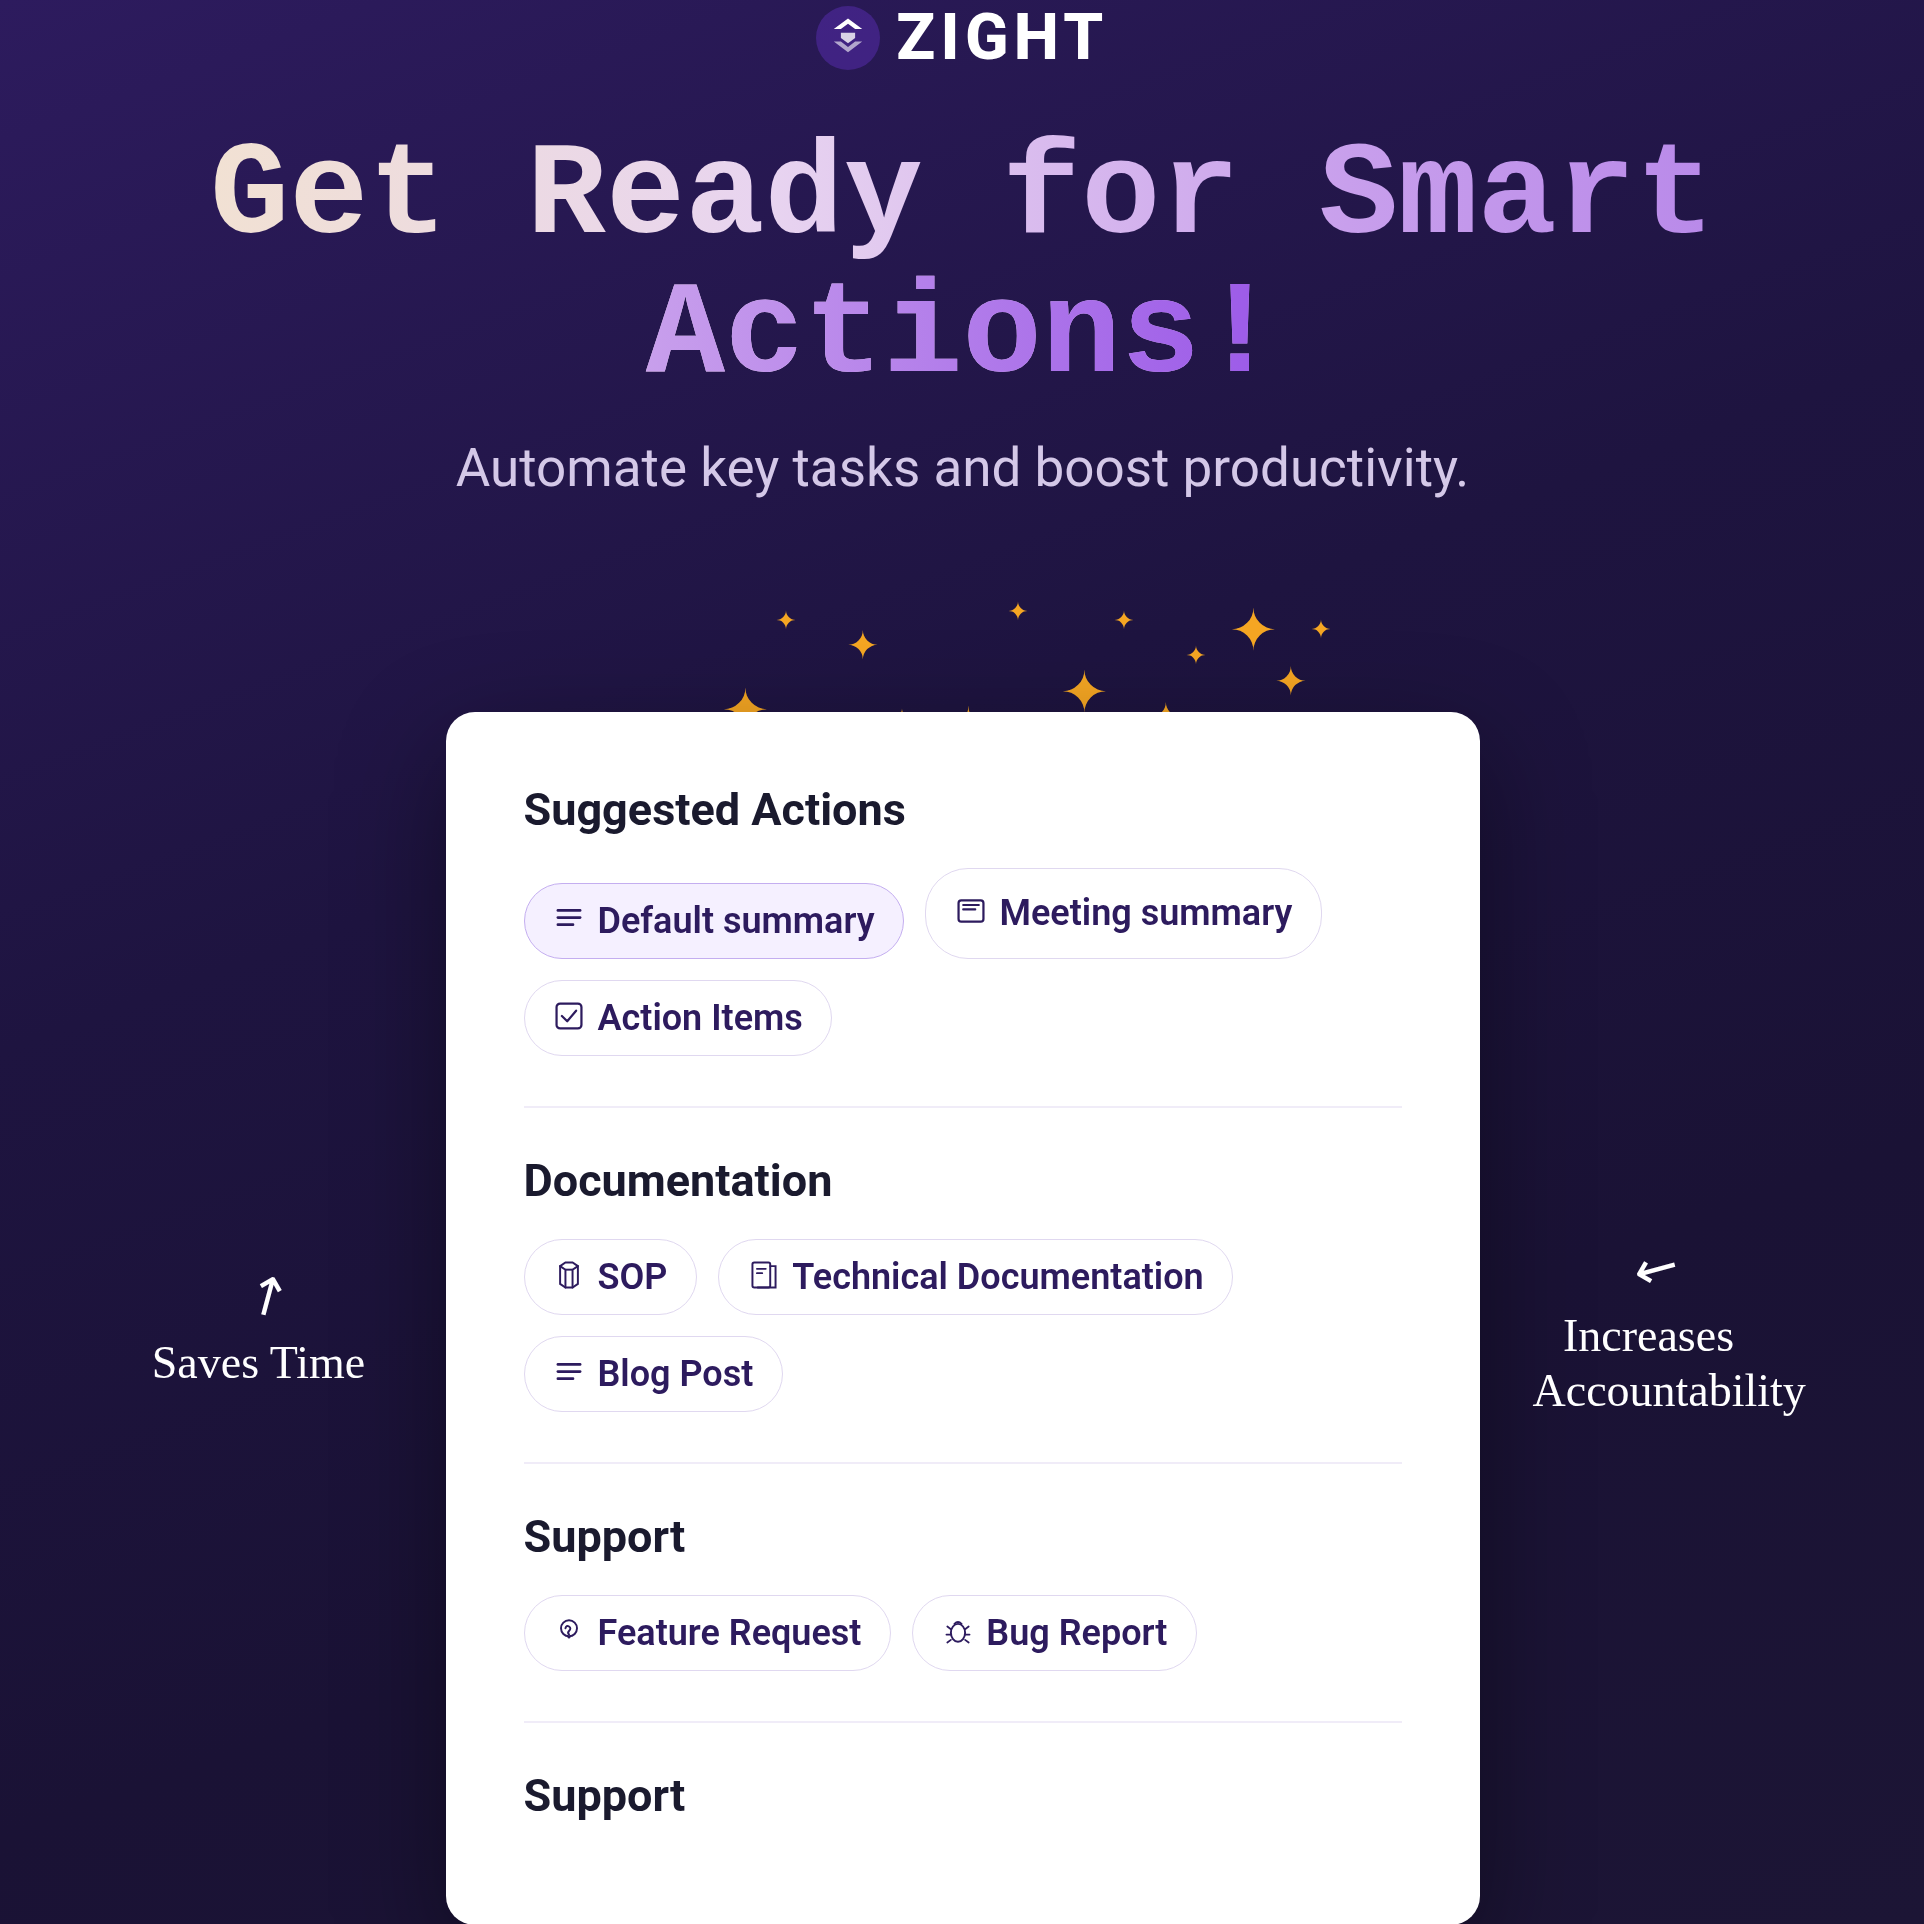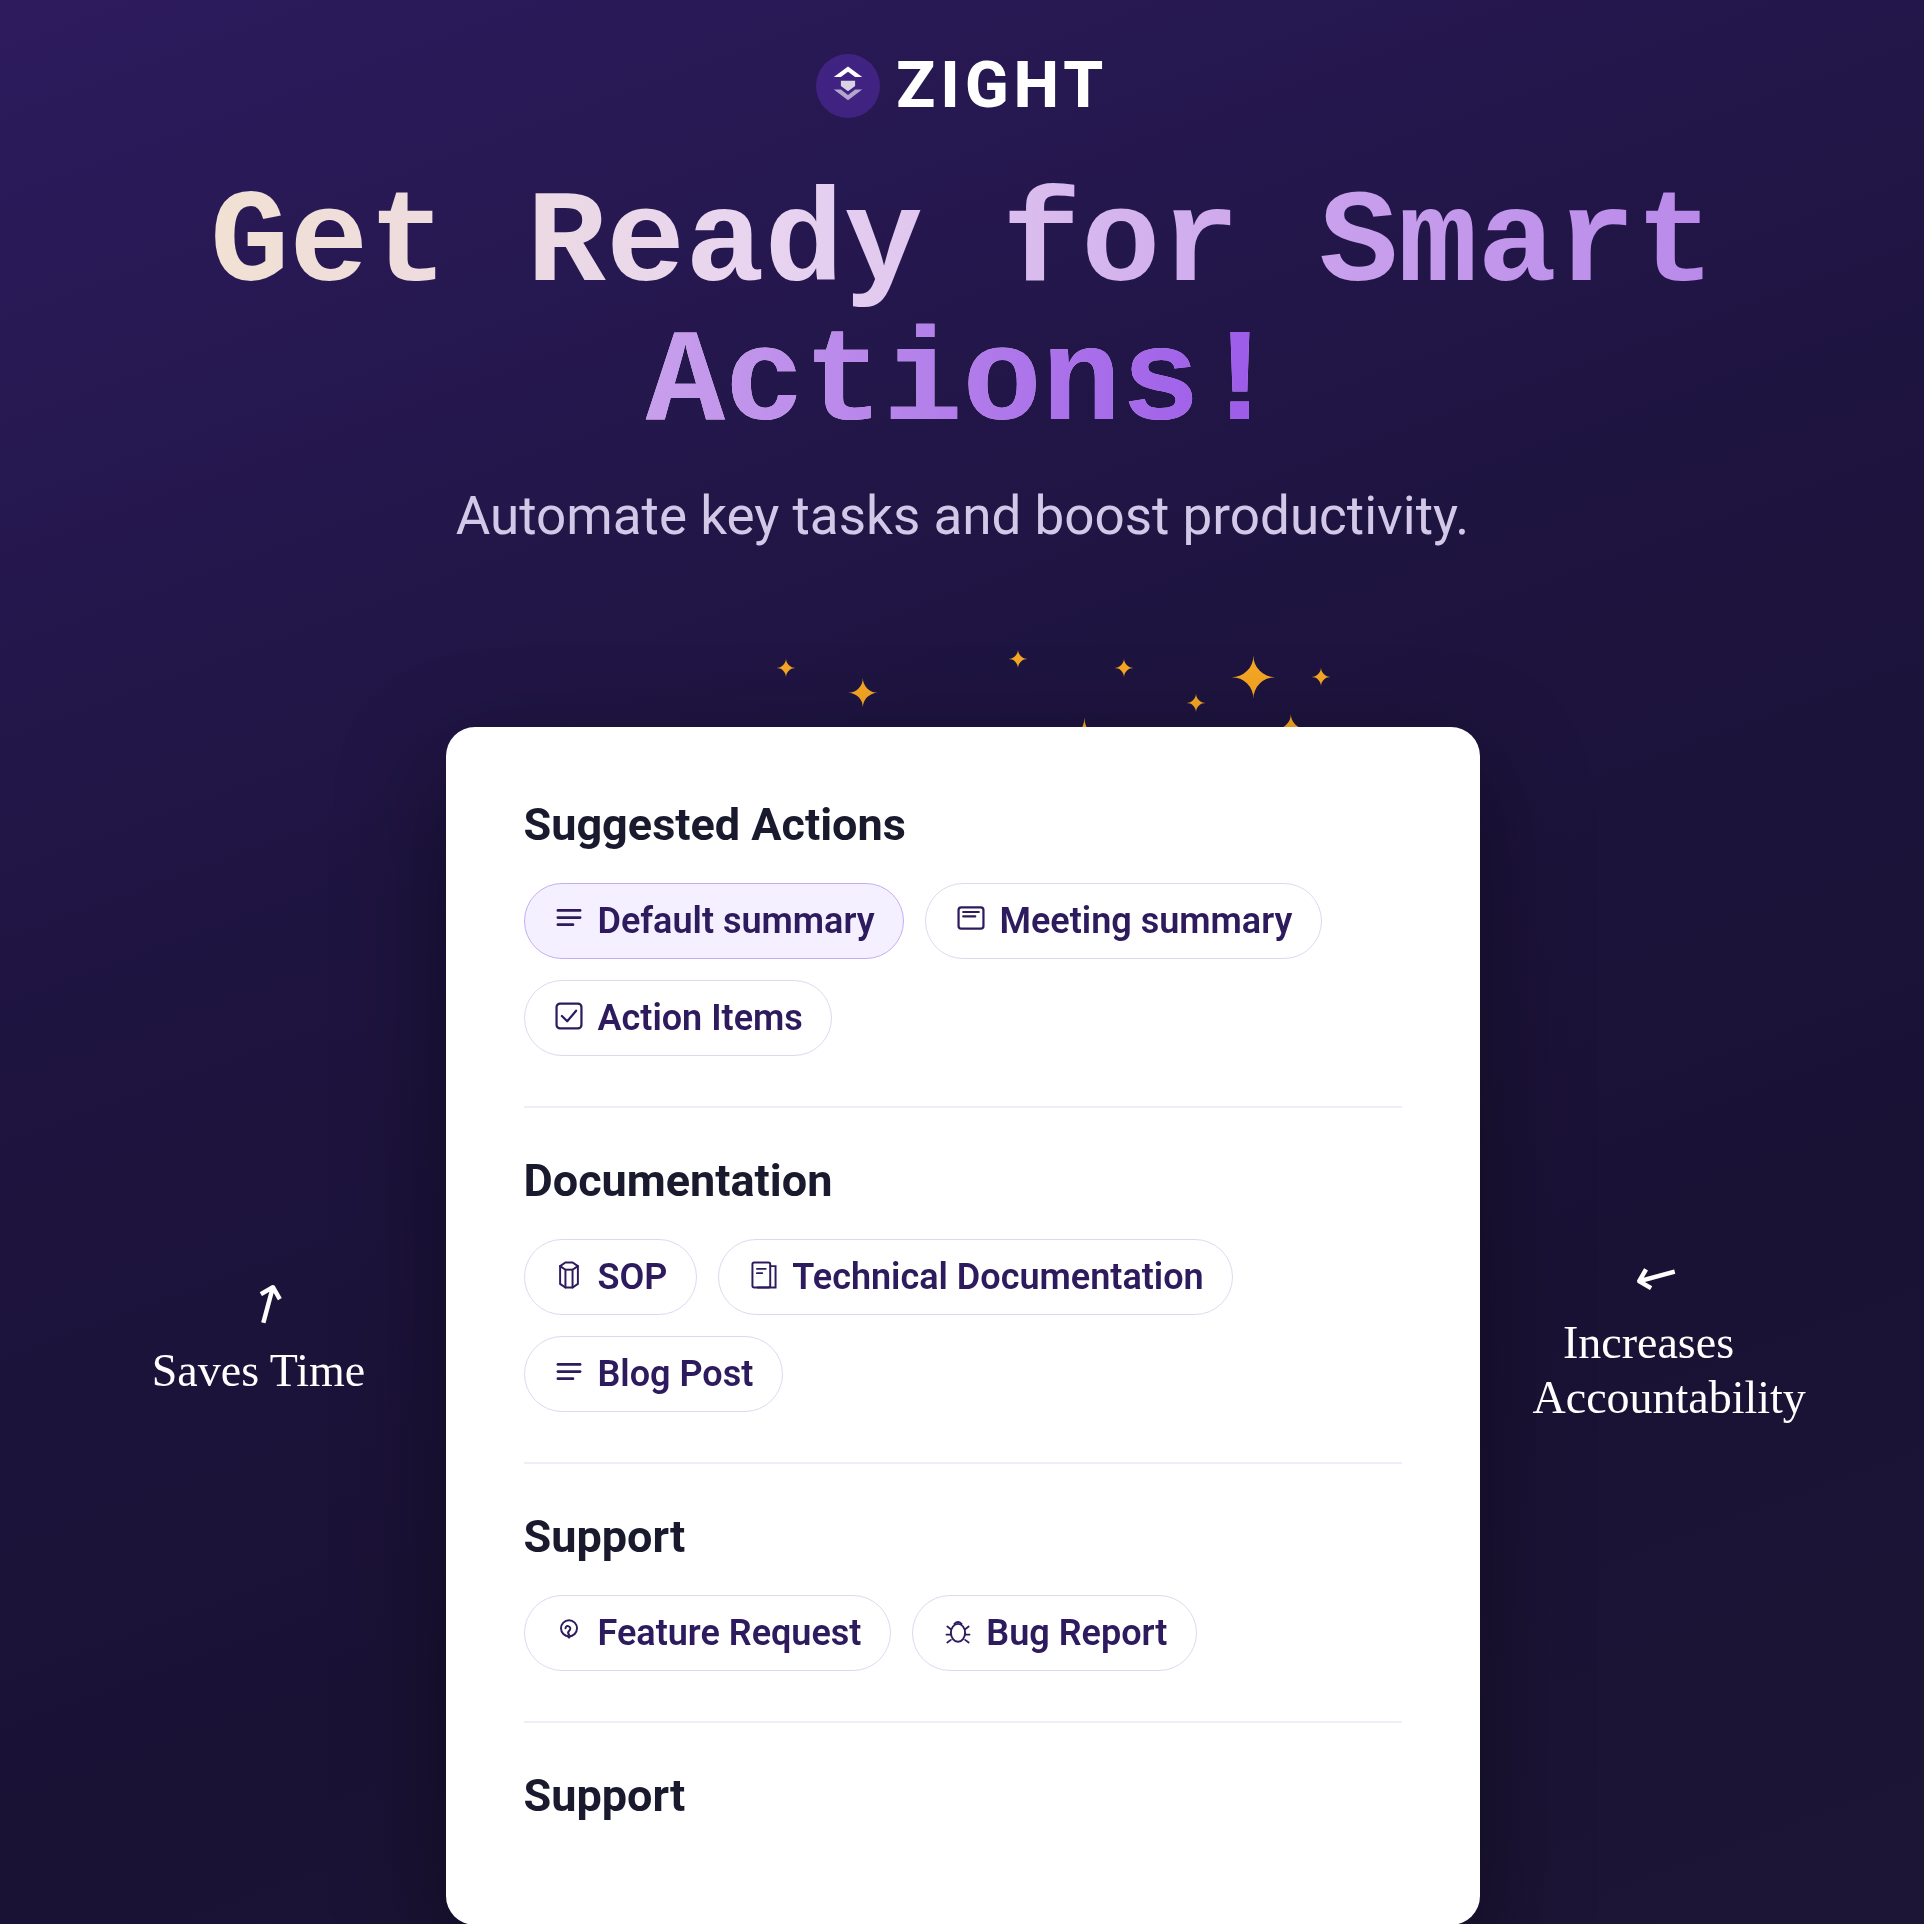"ZIGHT" .logo-area { margin-top: 48px -> none }
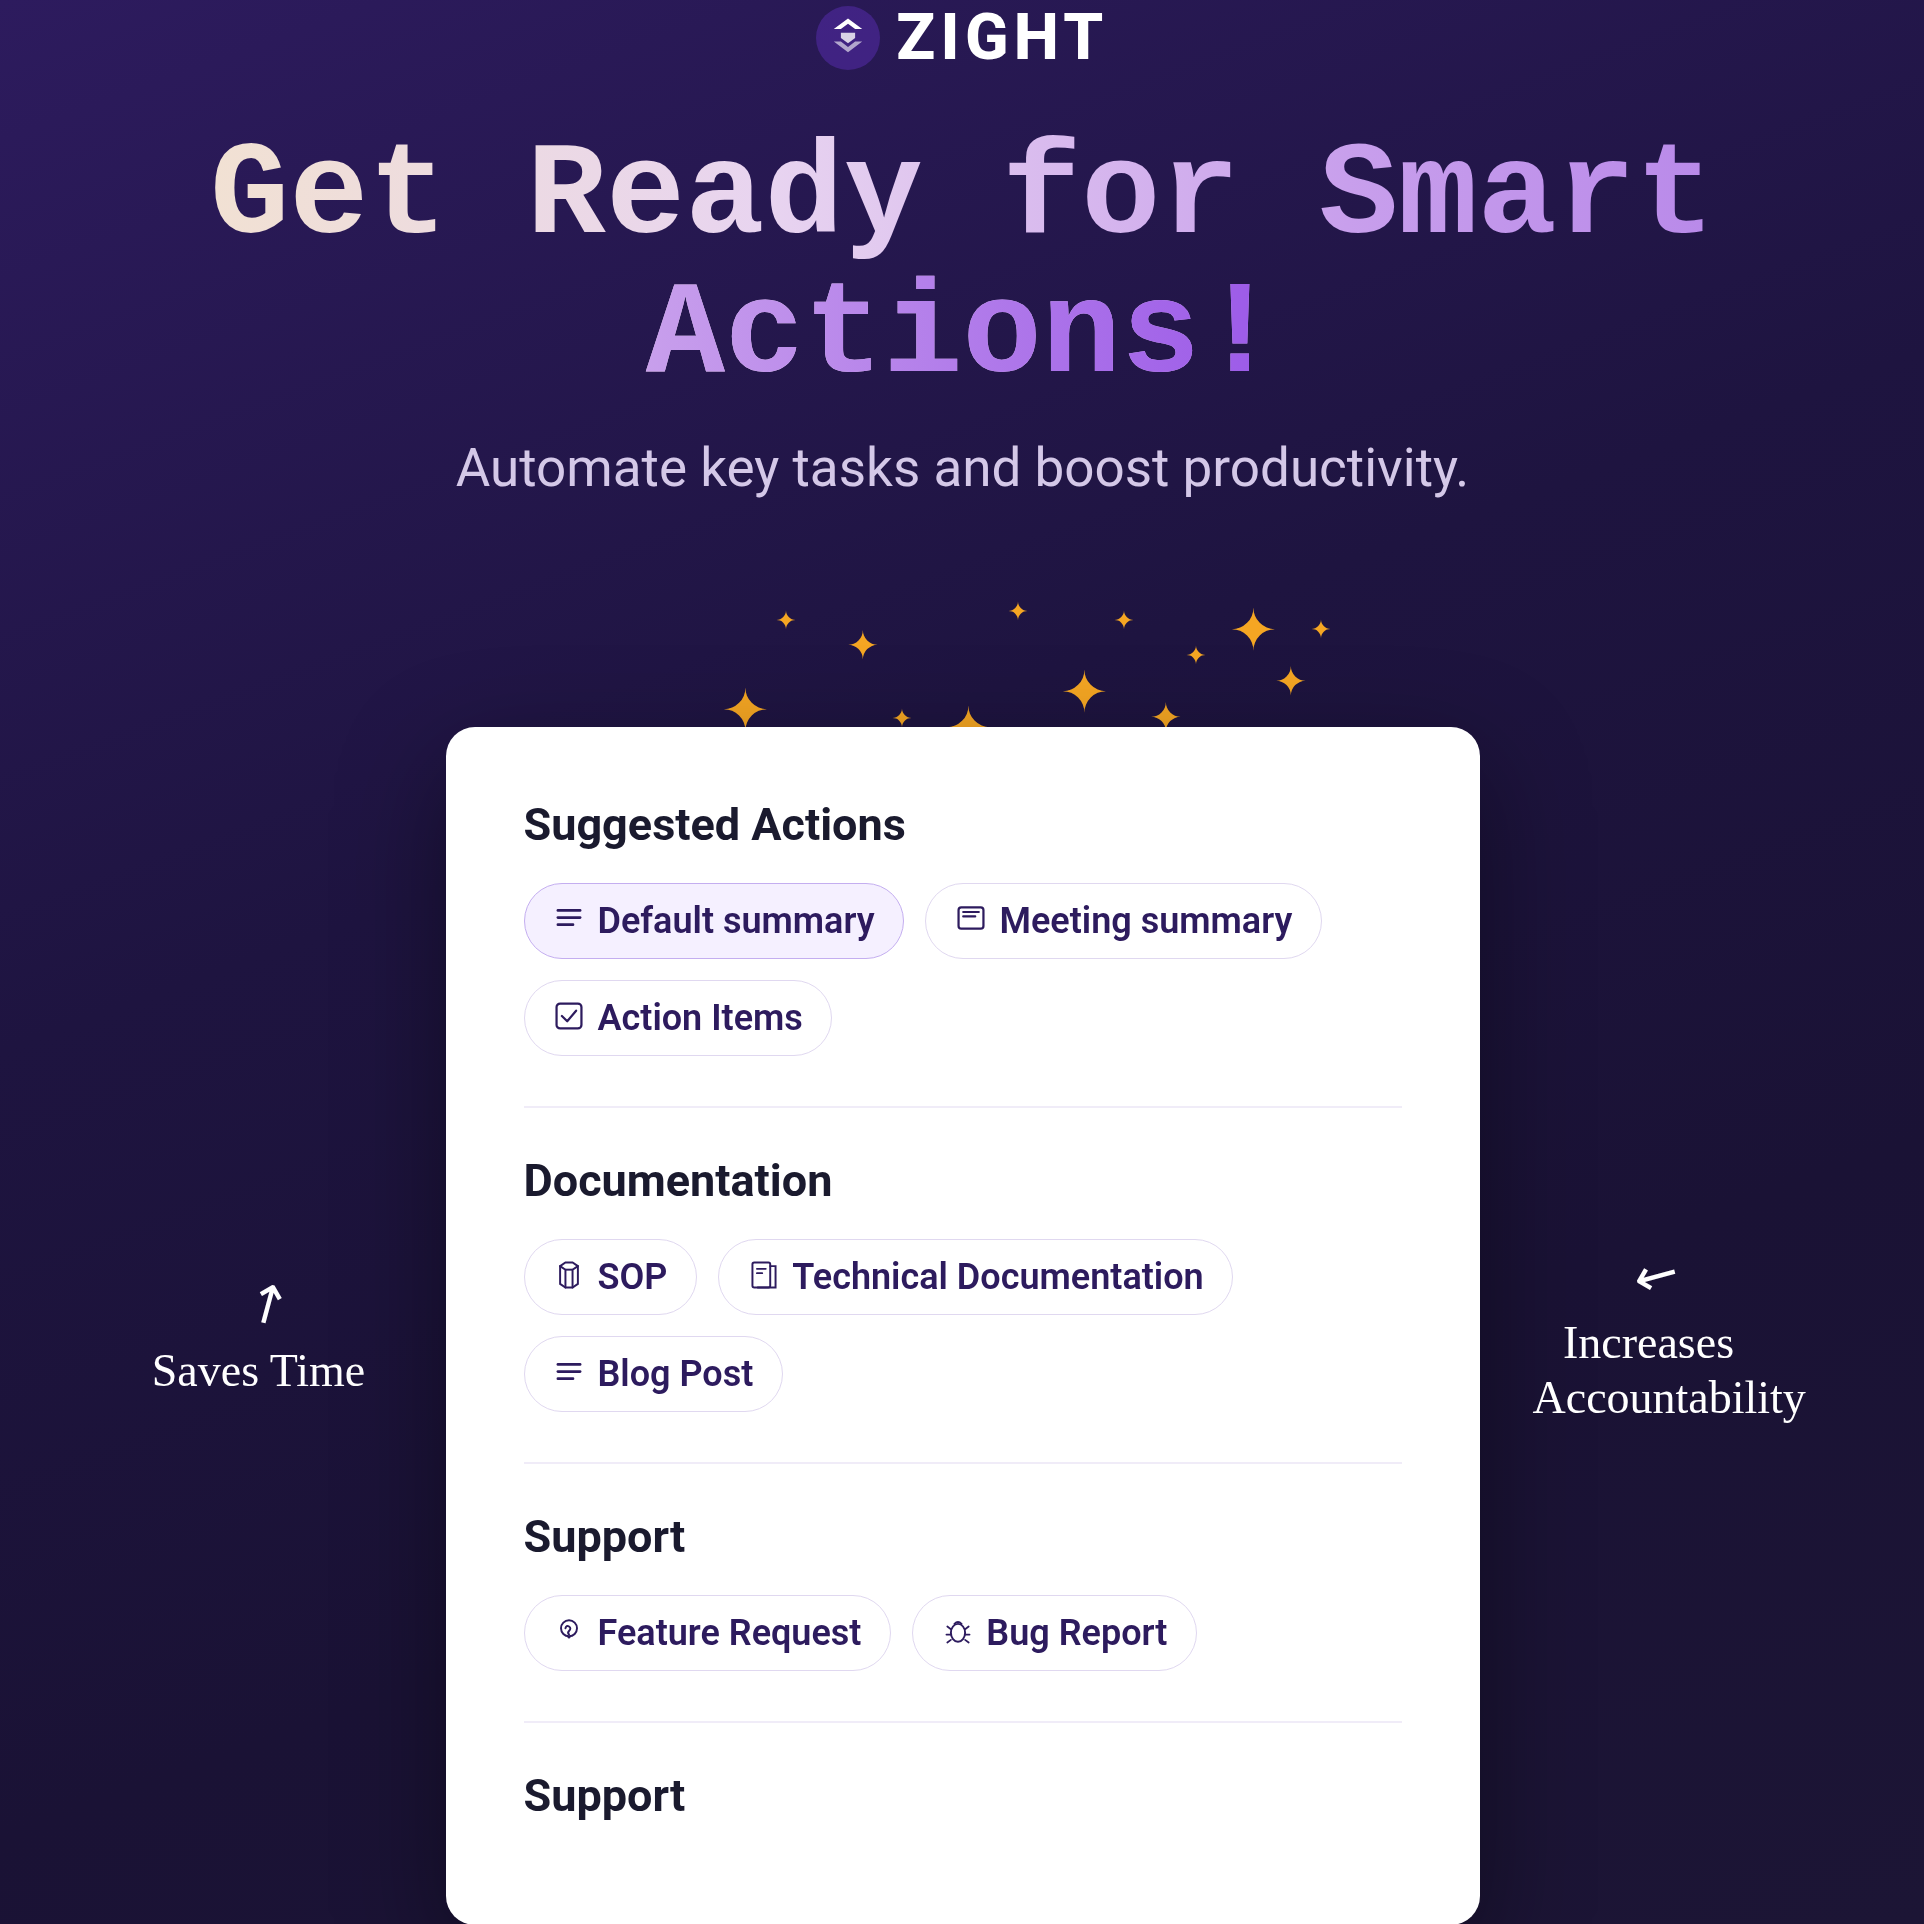"Default summary" .tag.highlighted { margin-top: none -> 15px }
